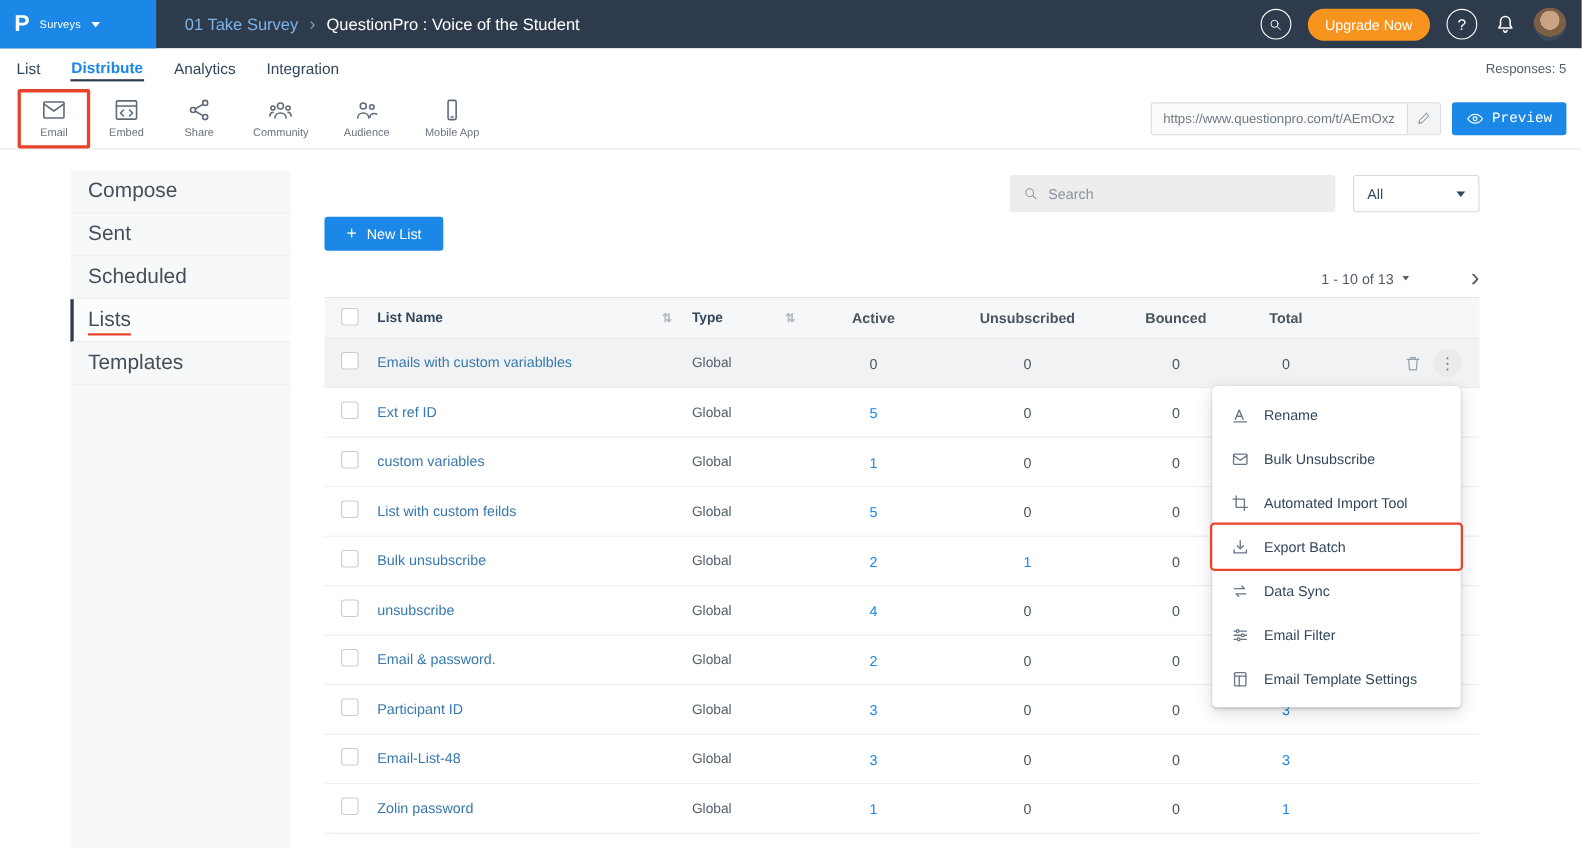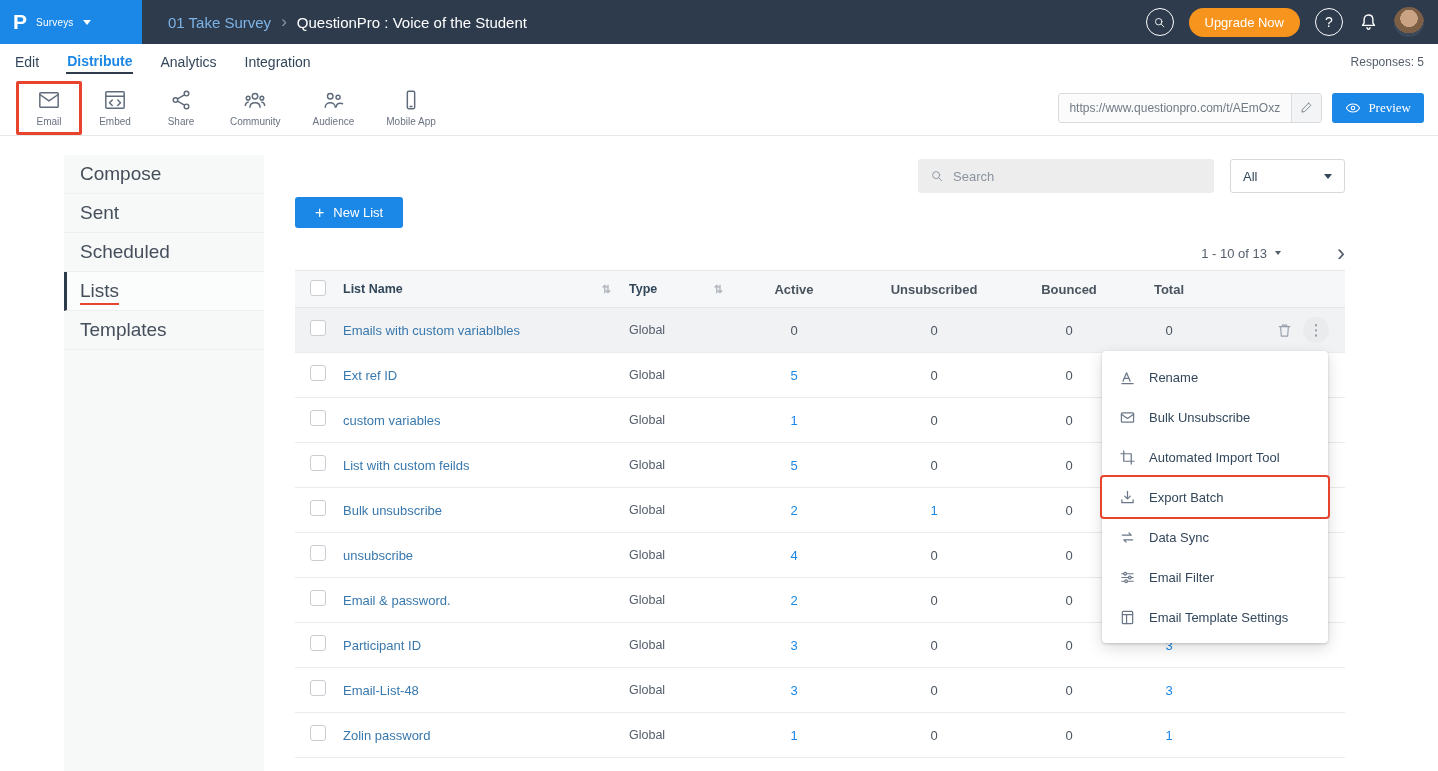"Edit" span.tab { text: Edit -> List }
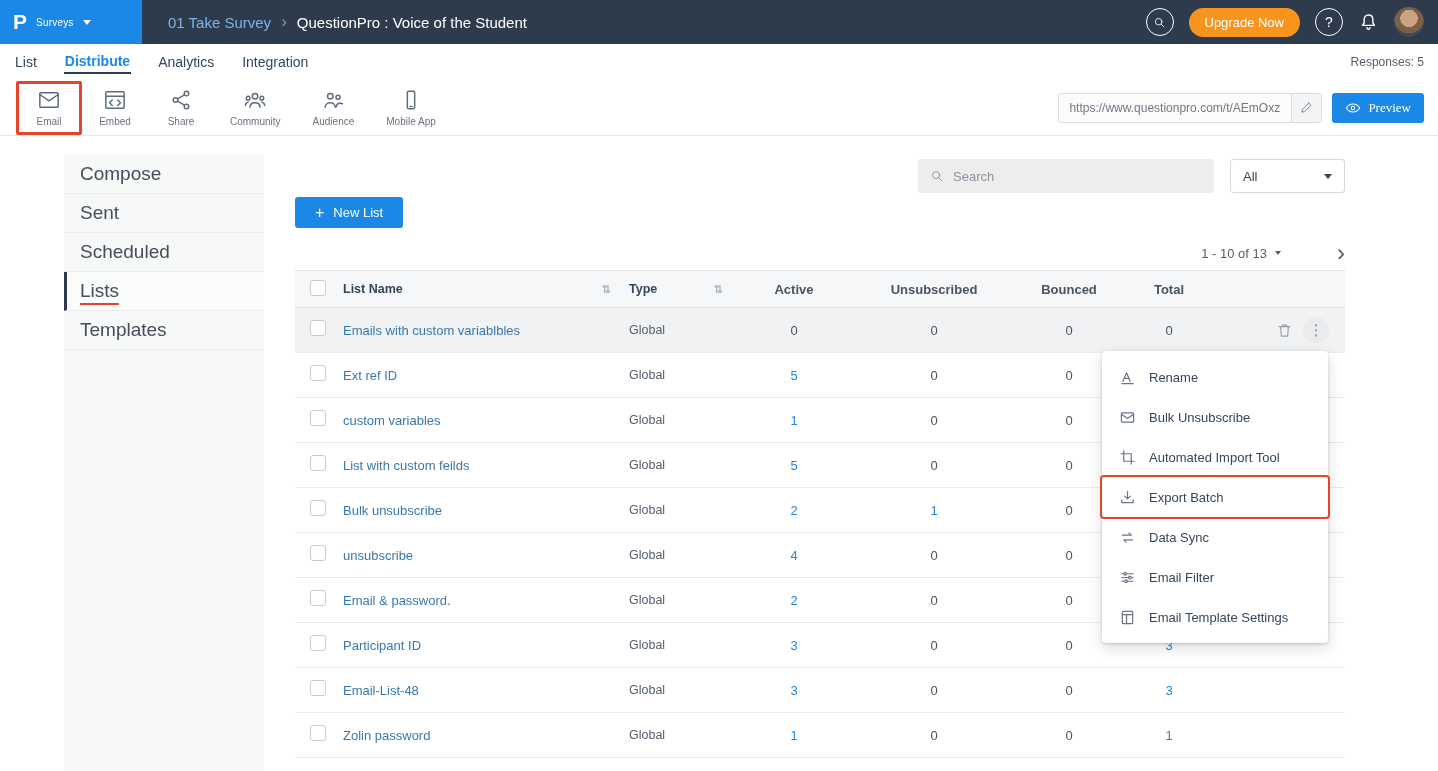"Preview" .preview-btn { font-family: Liberation Serif, serif -> Liberation Mono, monospace }
